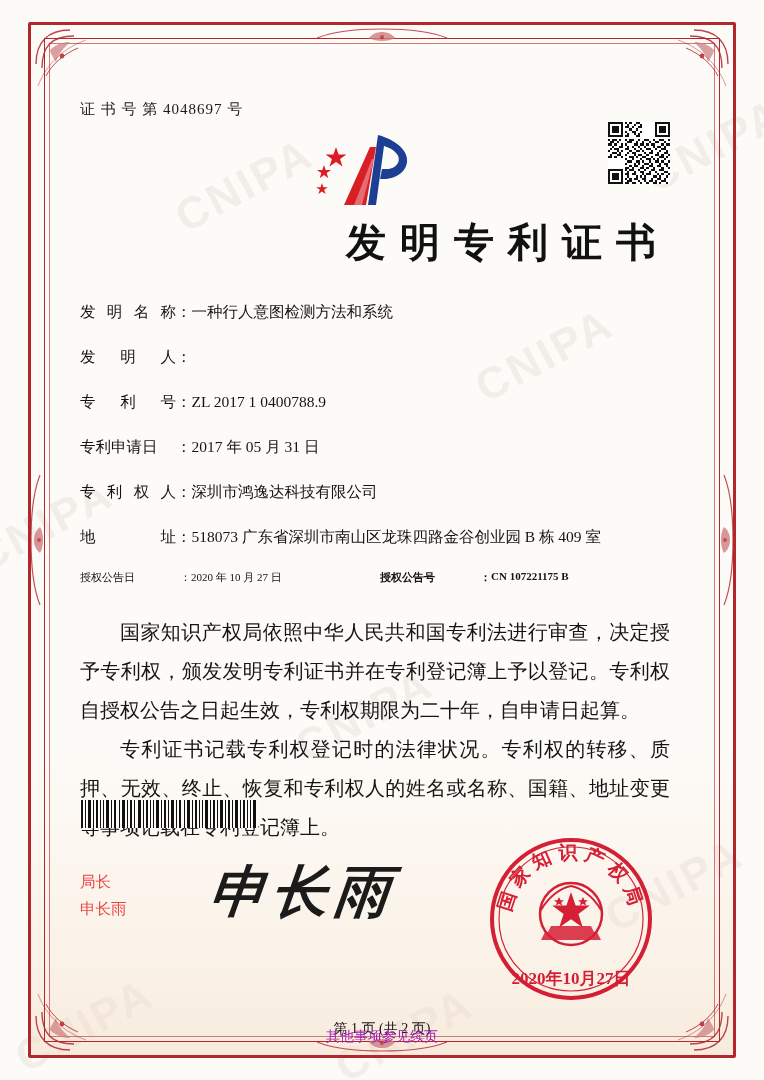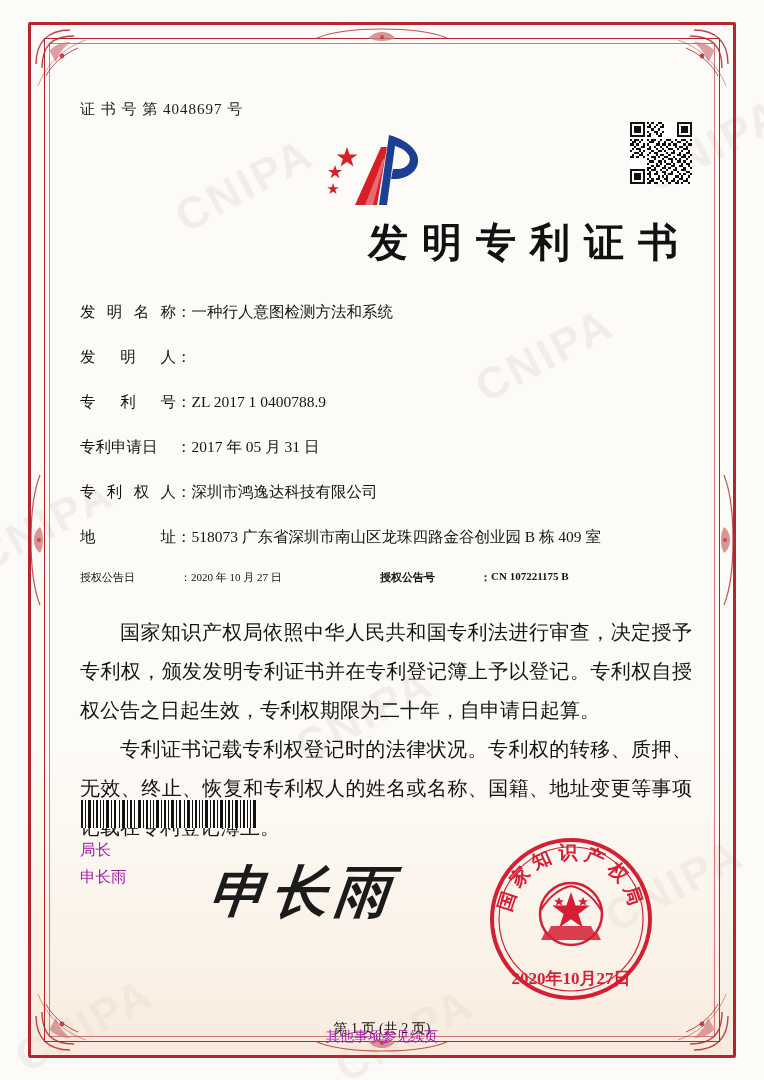"证 书 号 第 4048697" .content { right: 72px -> 94px }
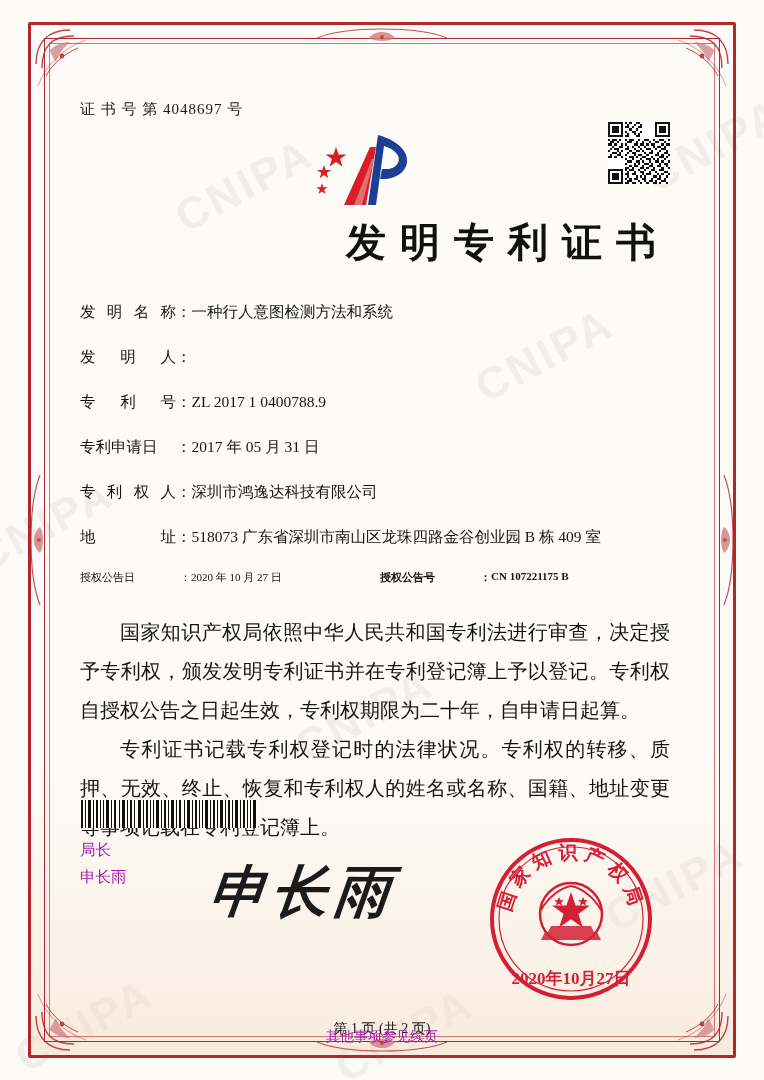"局长" .sig-block { color: #a21caf -> #ef4444; top: 836px -> 868px }
